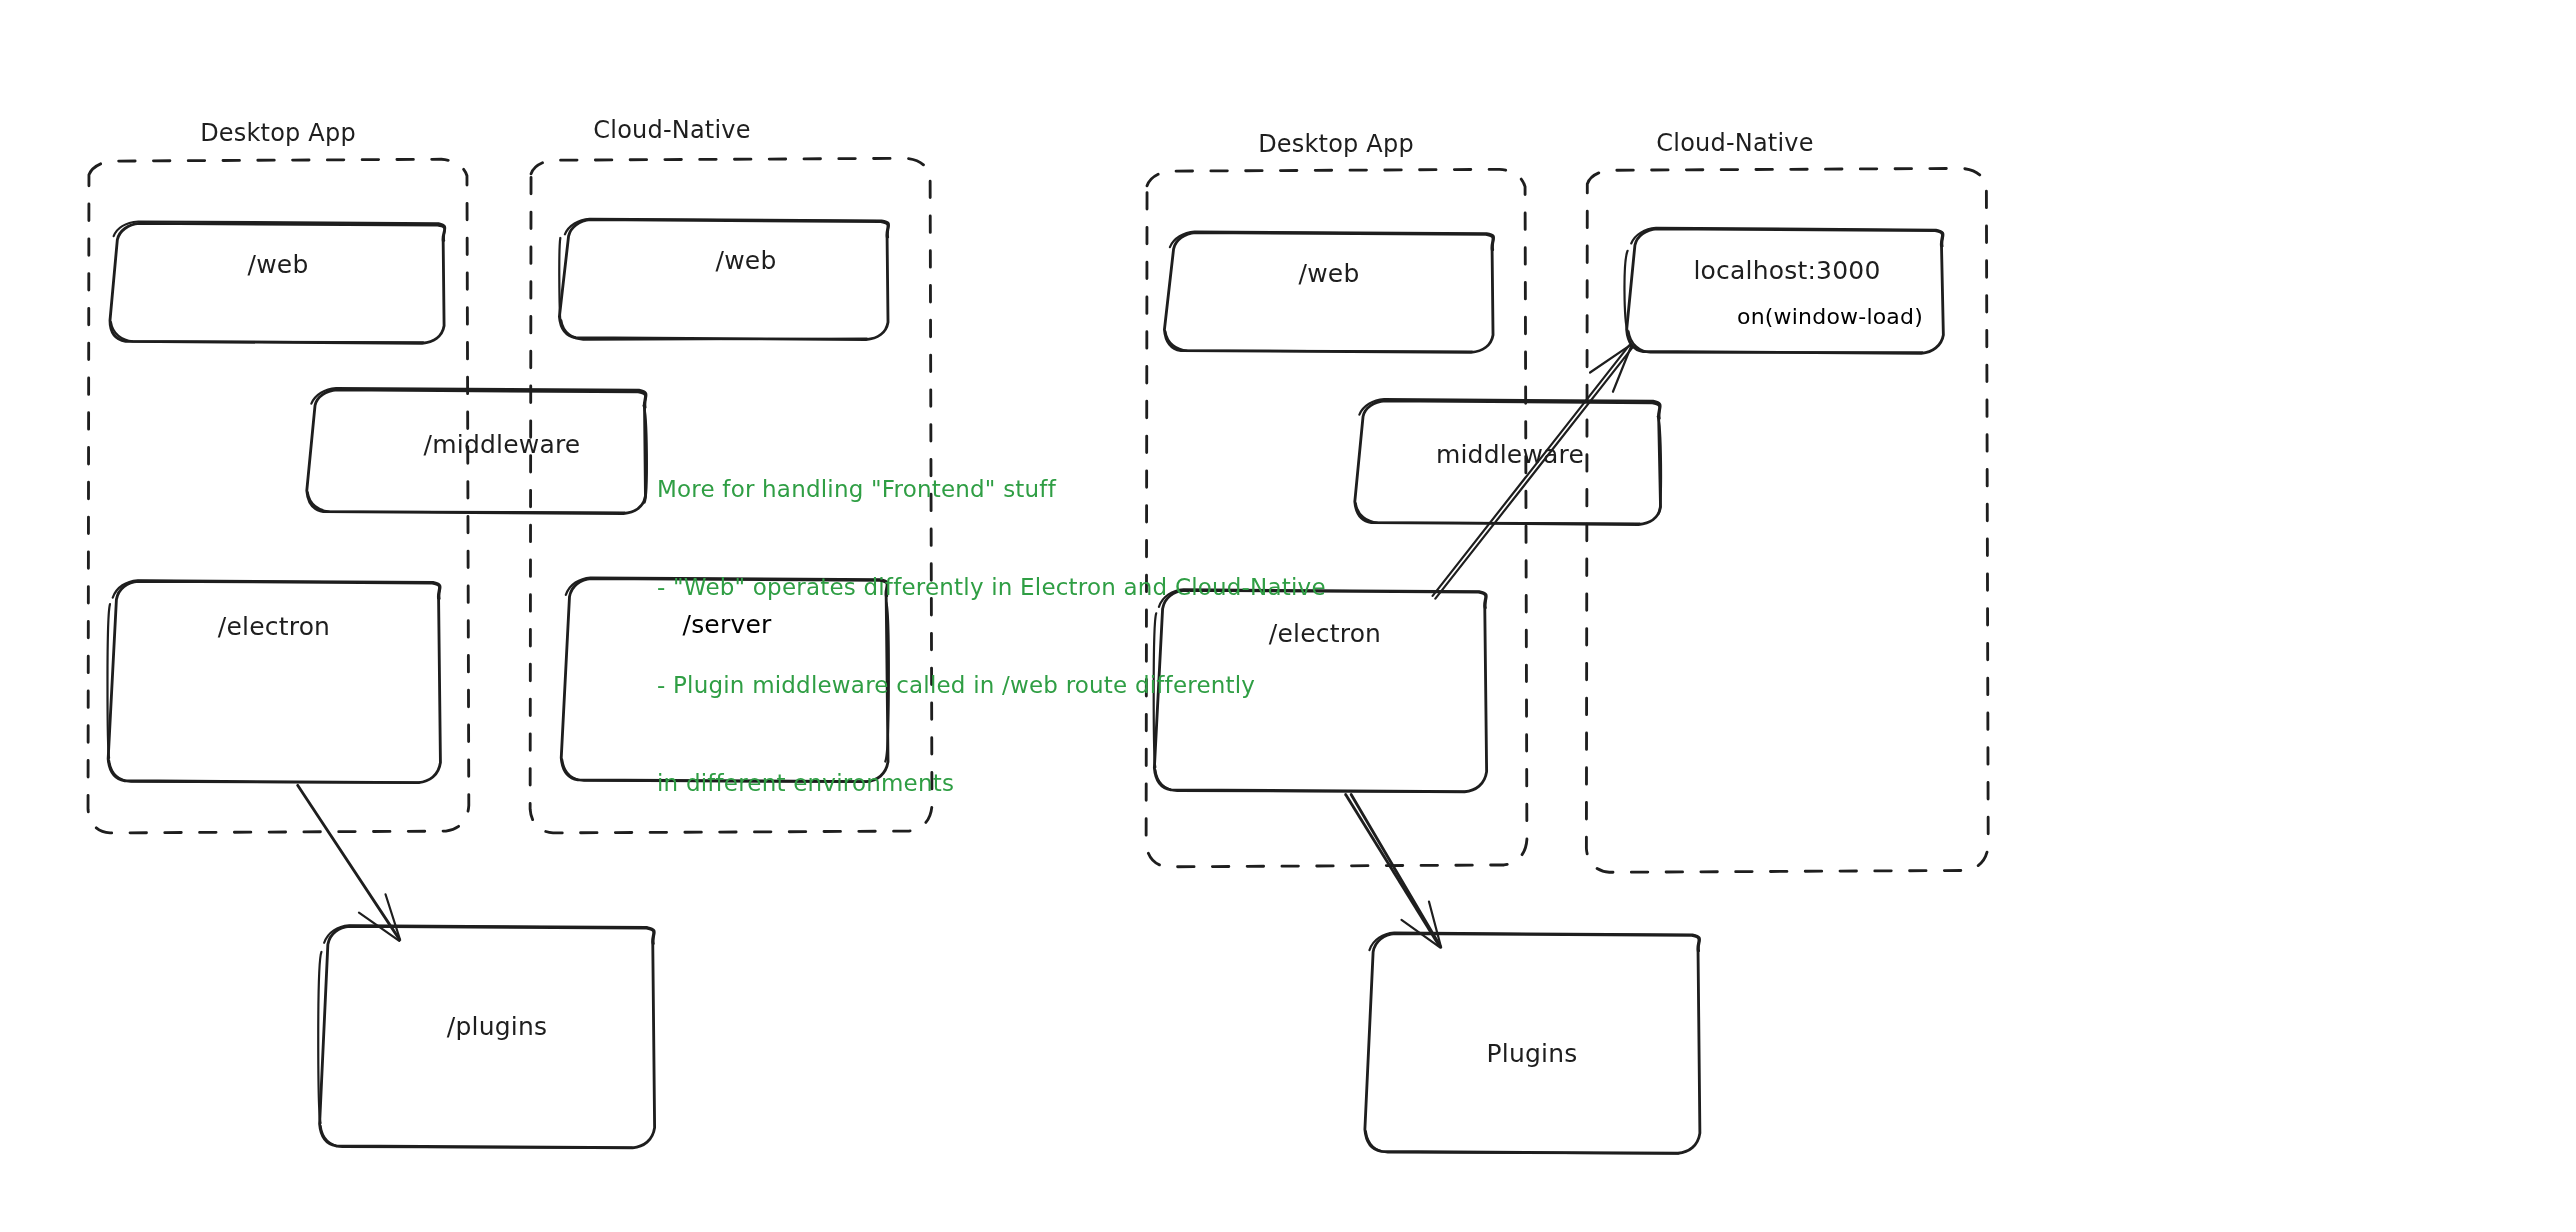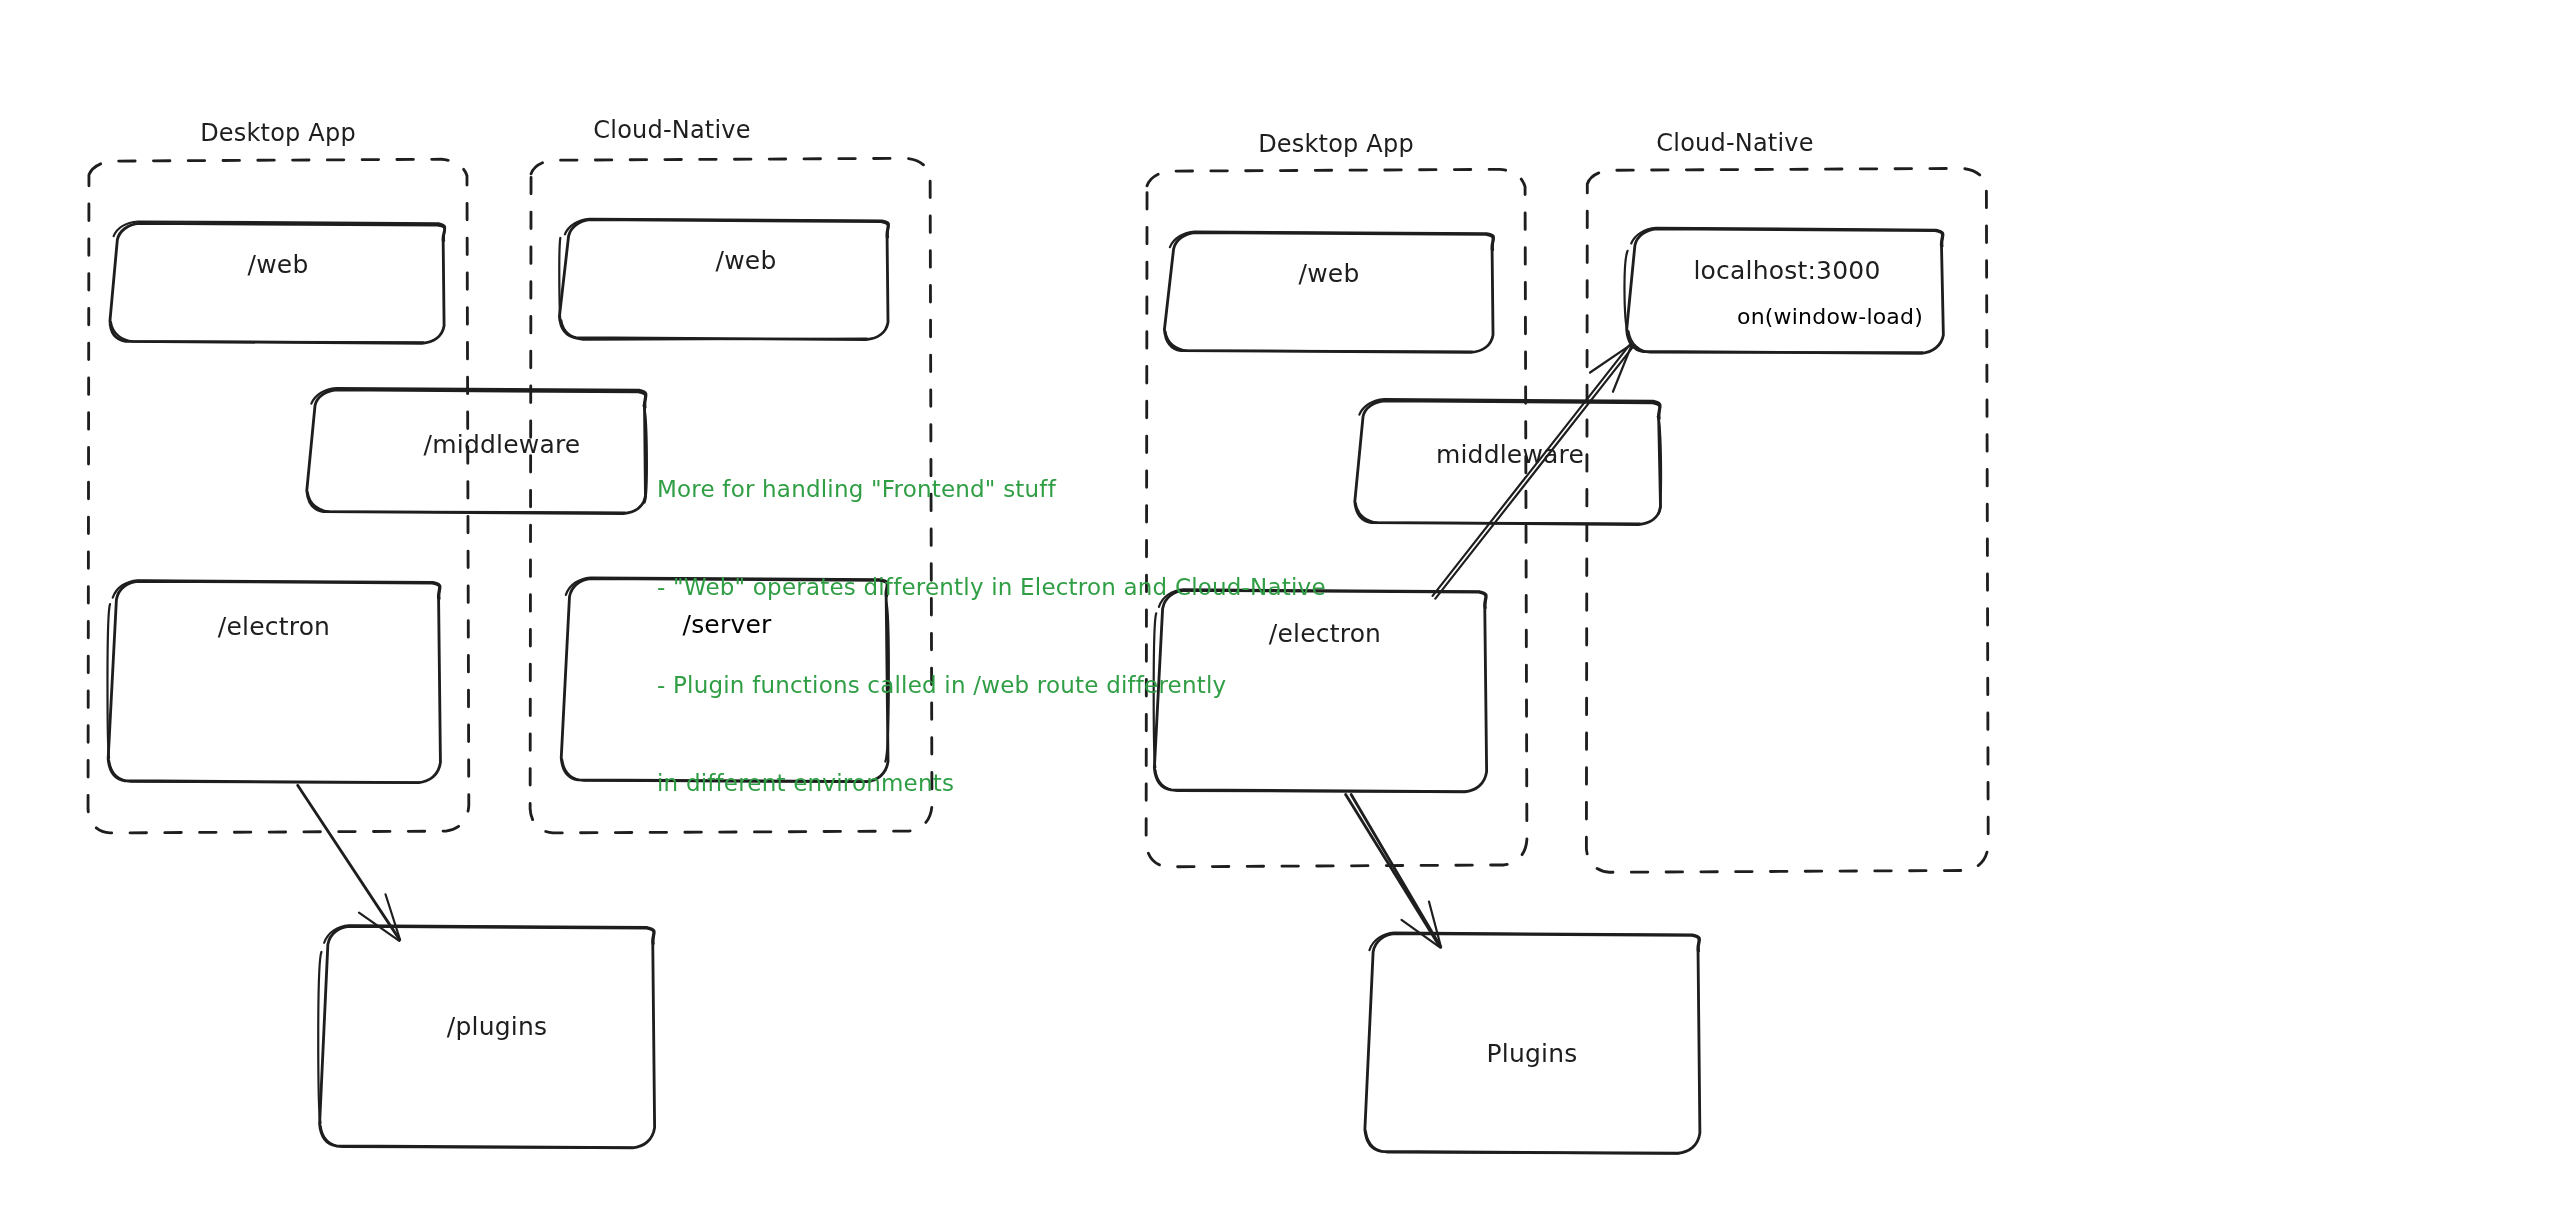"- Plugin functions called in" div { text: functions -> middleware }
